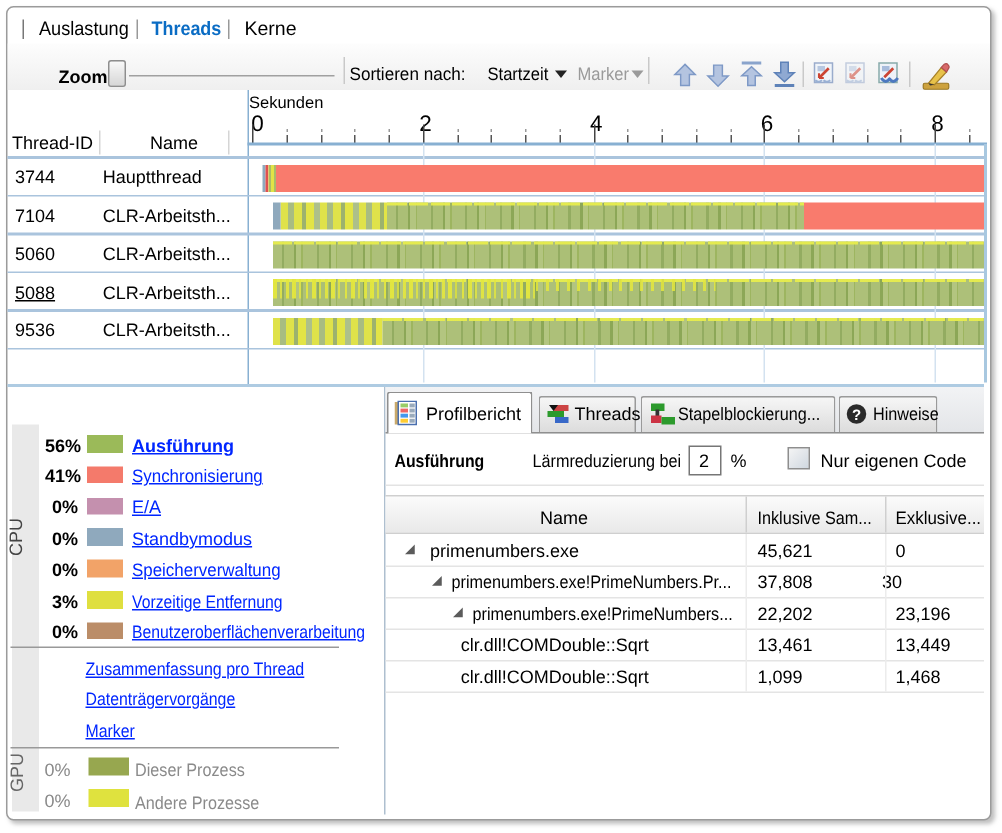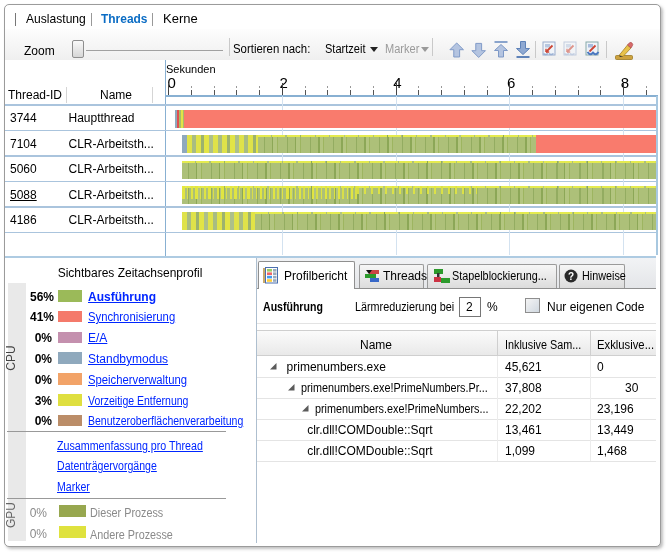"Zoom" div.abs { font-weight: none -> bold; left: 24px -> 39px }
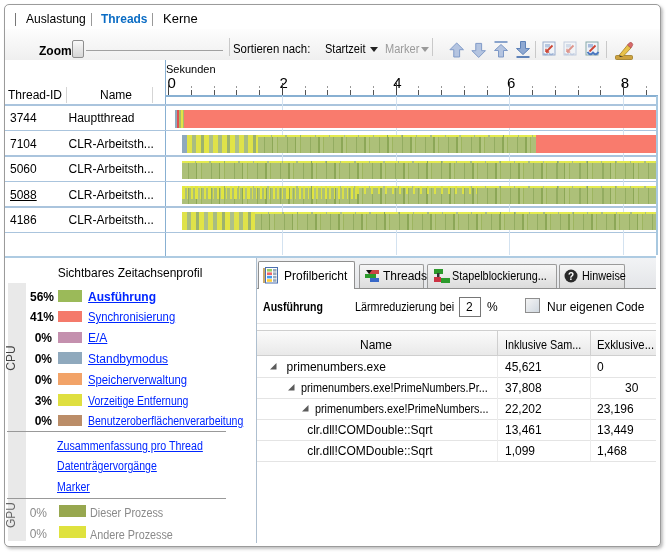"4186" div.abs { text: 4186 -> 9536 }
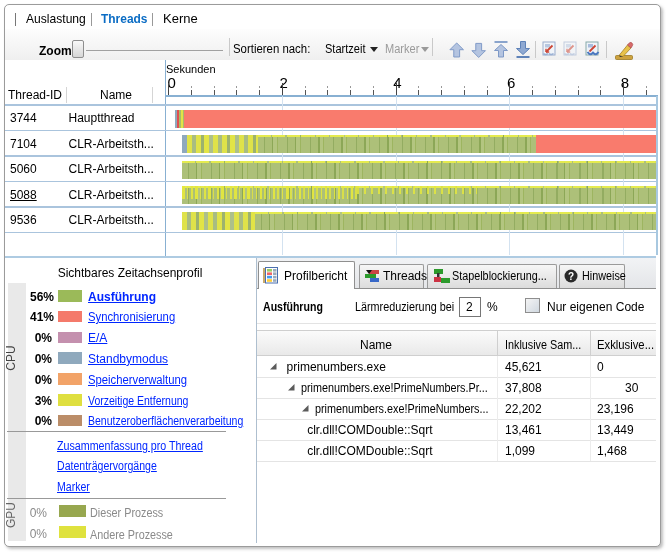"Sichtbares Zeitachsenprofil" div.abs { html: <div>Sichtbares Zeitachsenprofil</div> -> none }
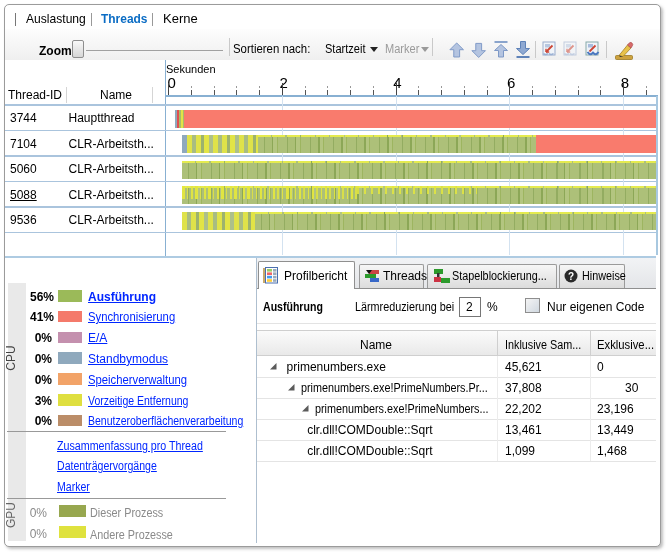"30" div.abs { left: 625px -> 588px }
